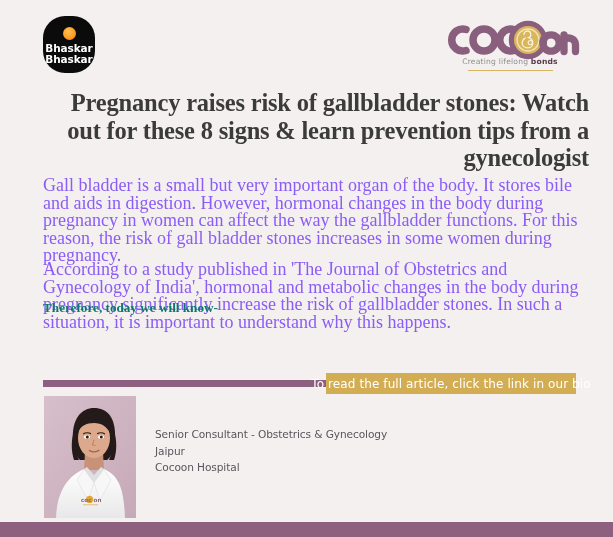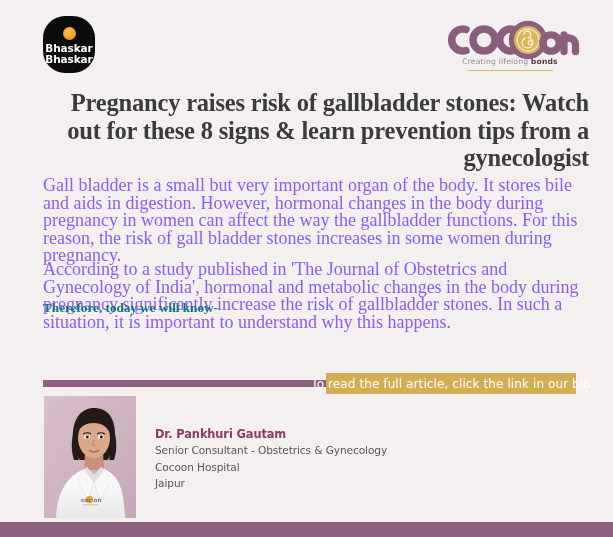"Dr. Pankhuri Gautam" div.doc-name { html: <div>Dr. Pankhuri Gautam</div> -> none }
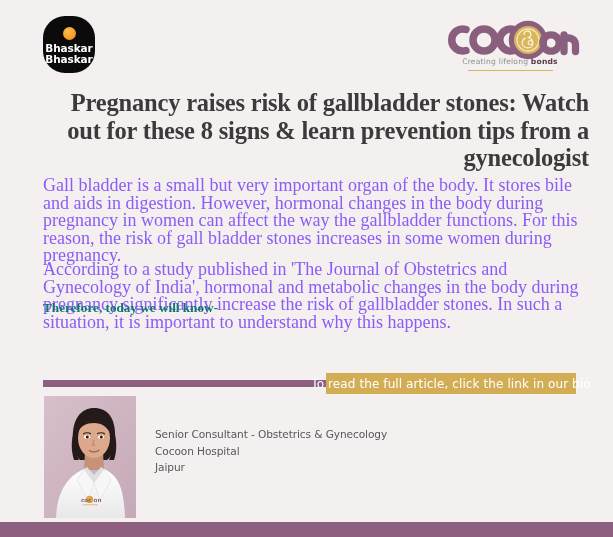"Cocoon Hospital" div.doc-line { order: before "Jaipur" -> after "Jaipur" }
